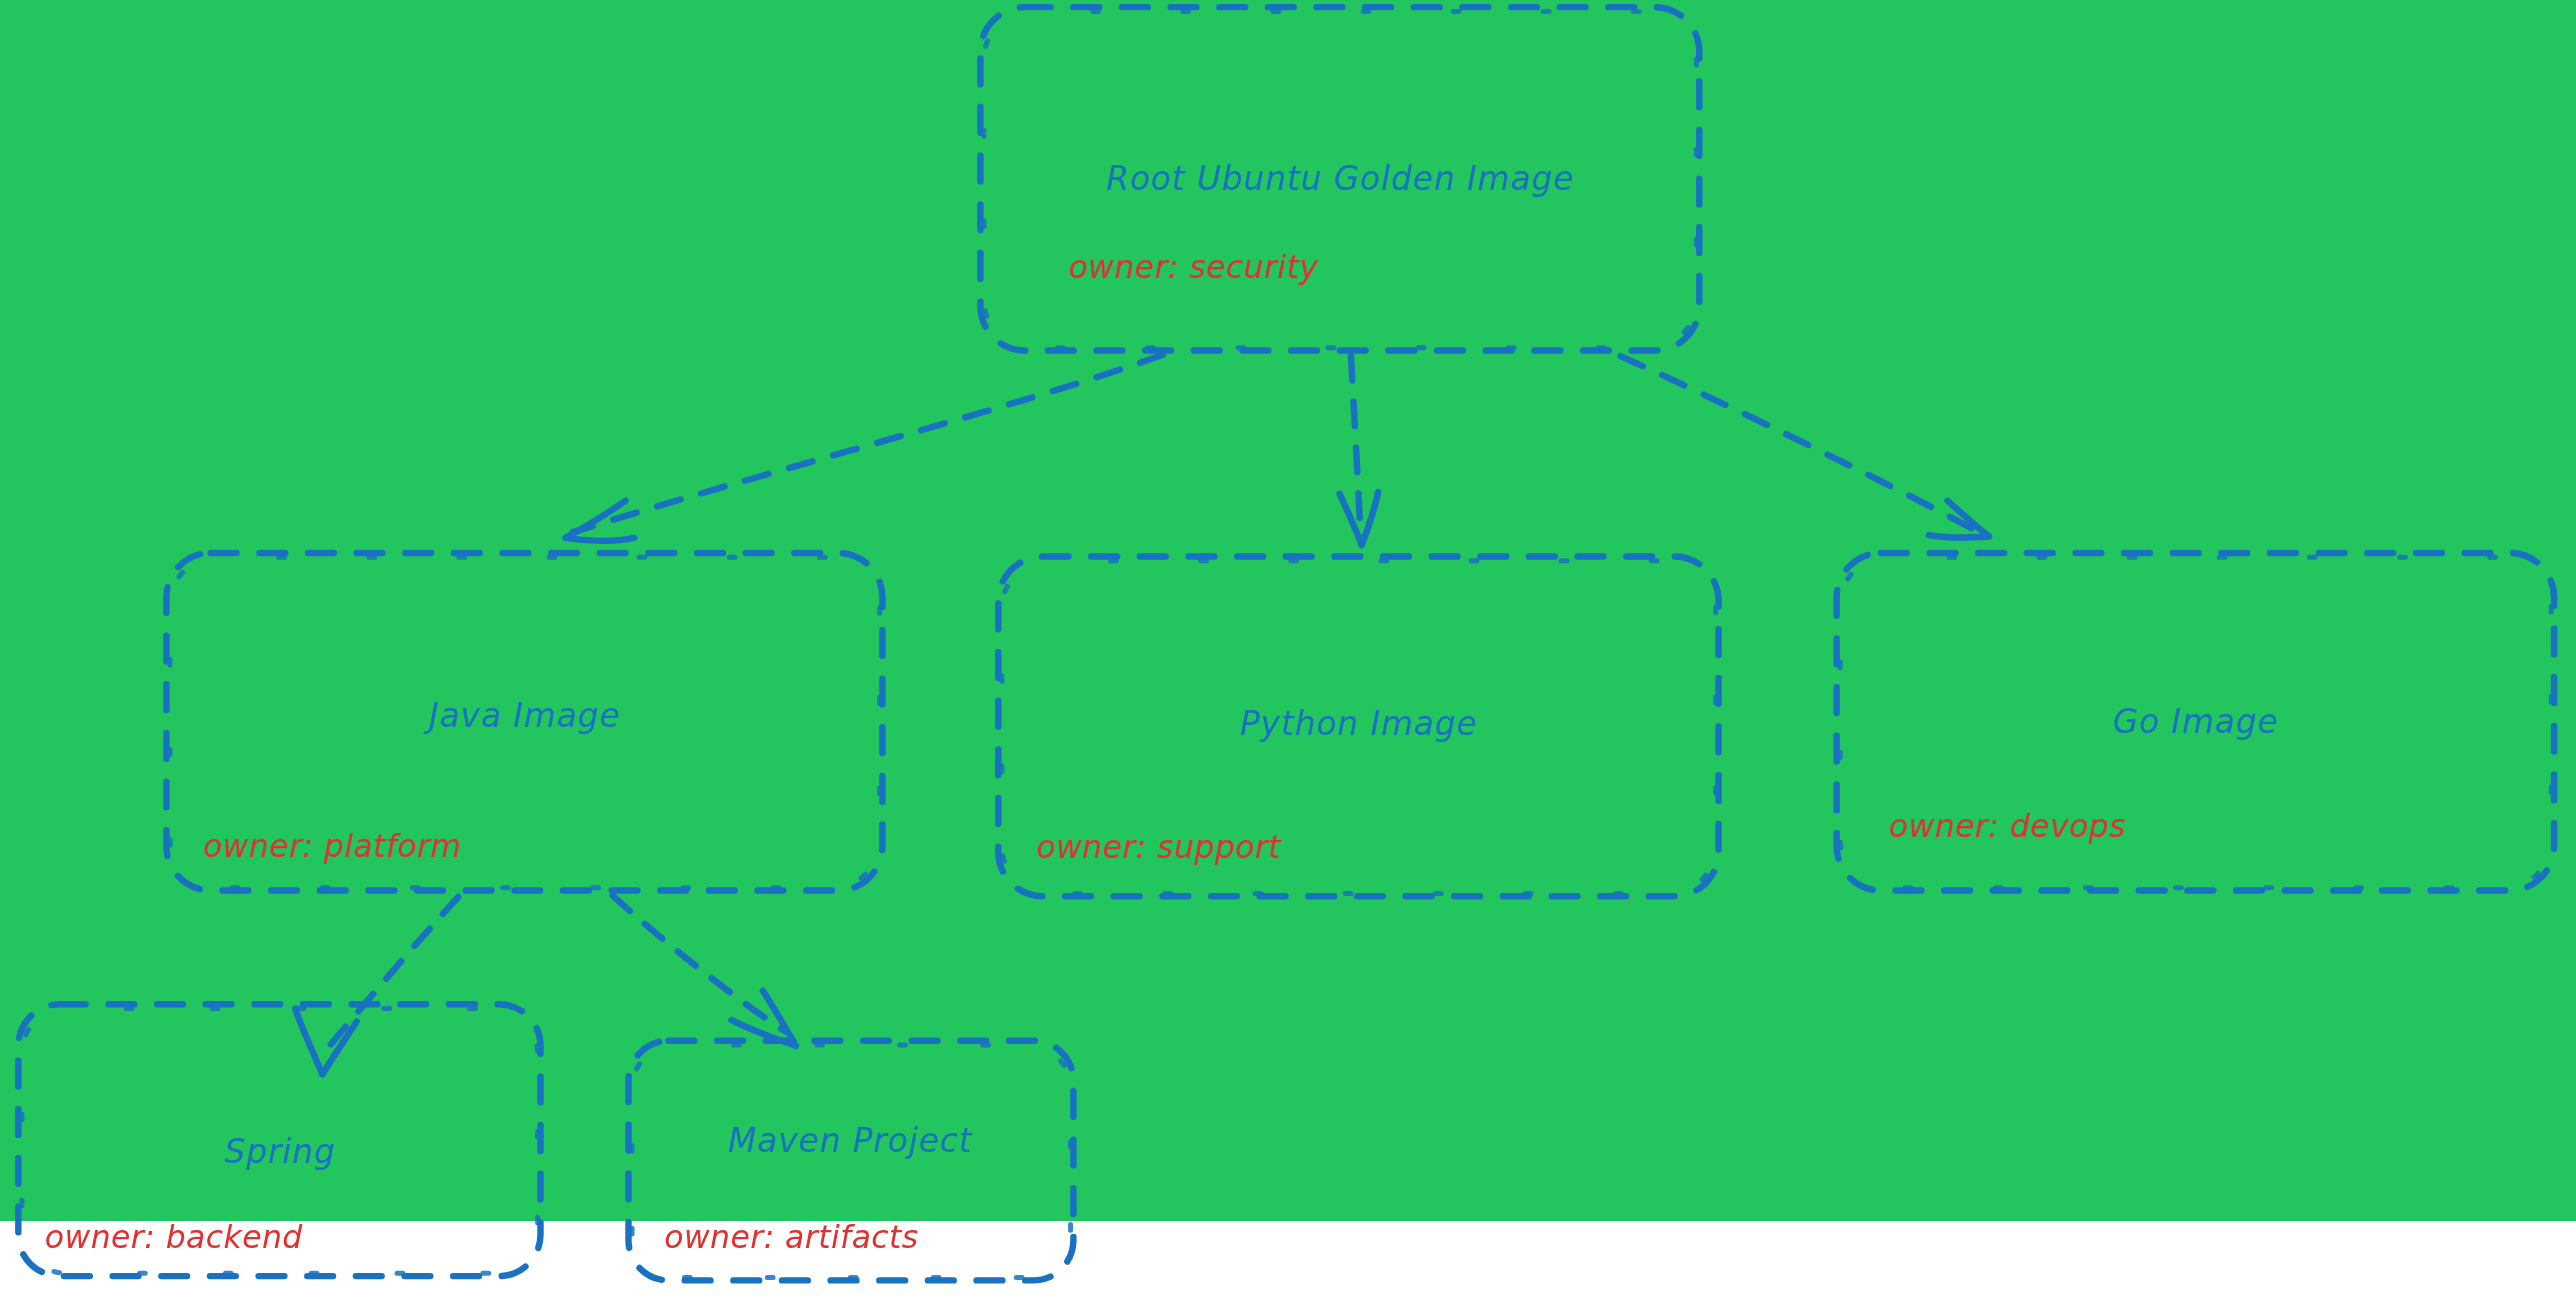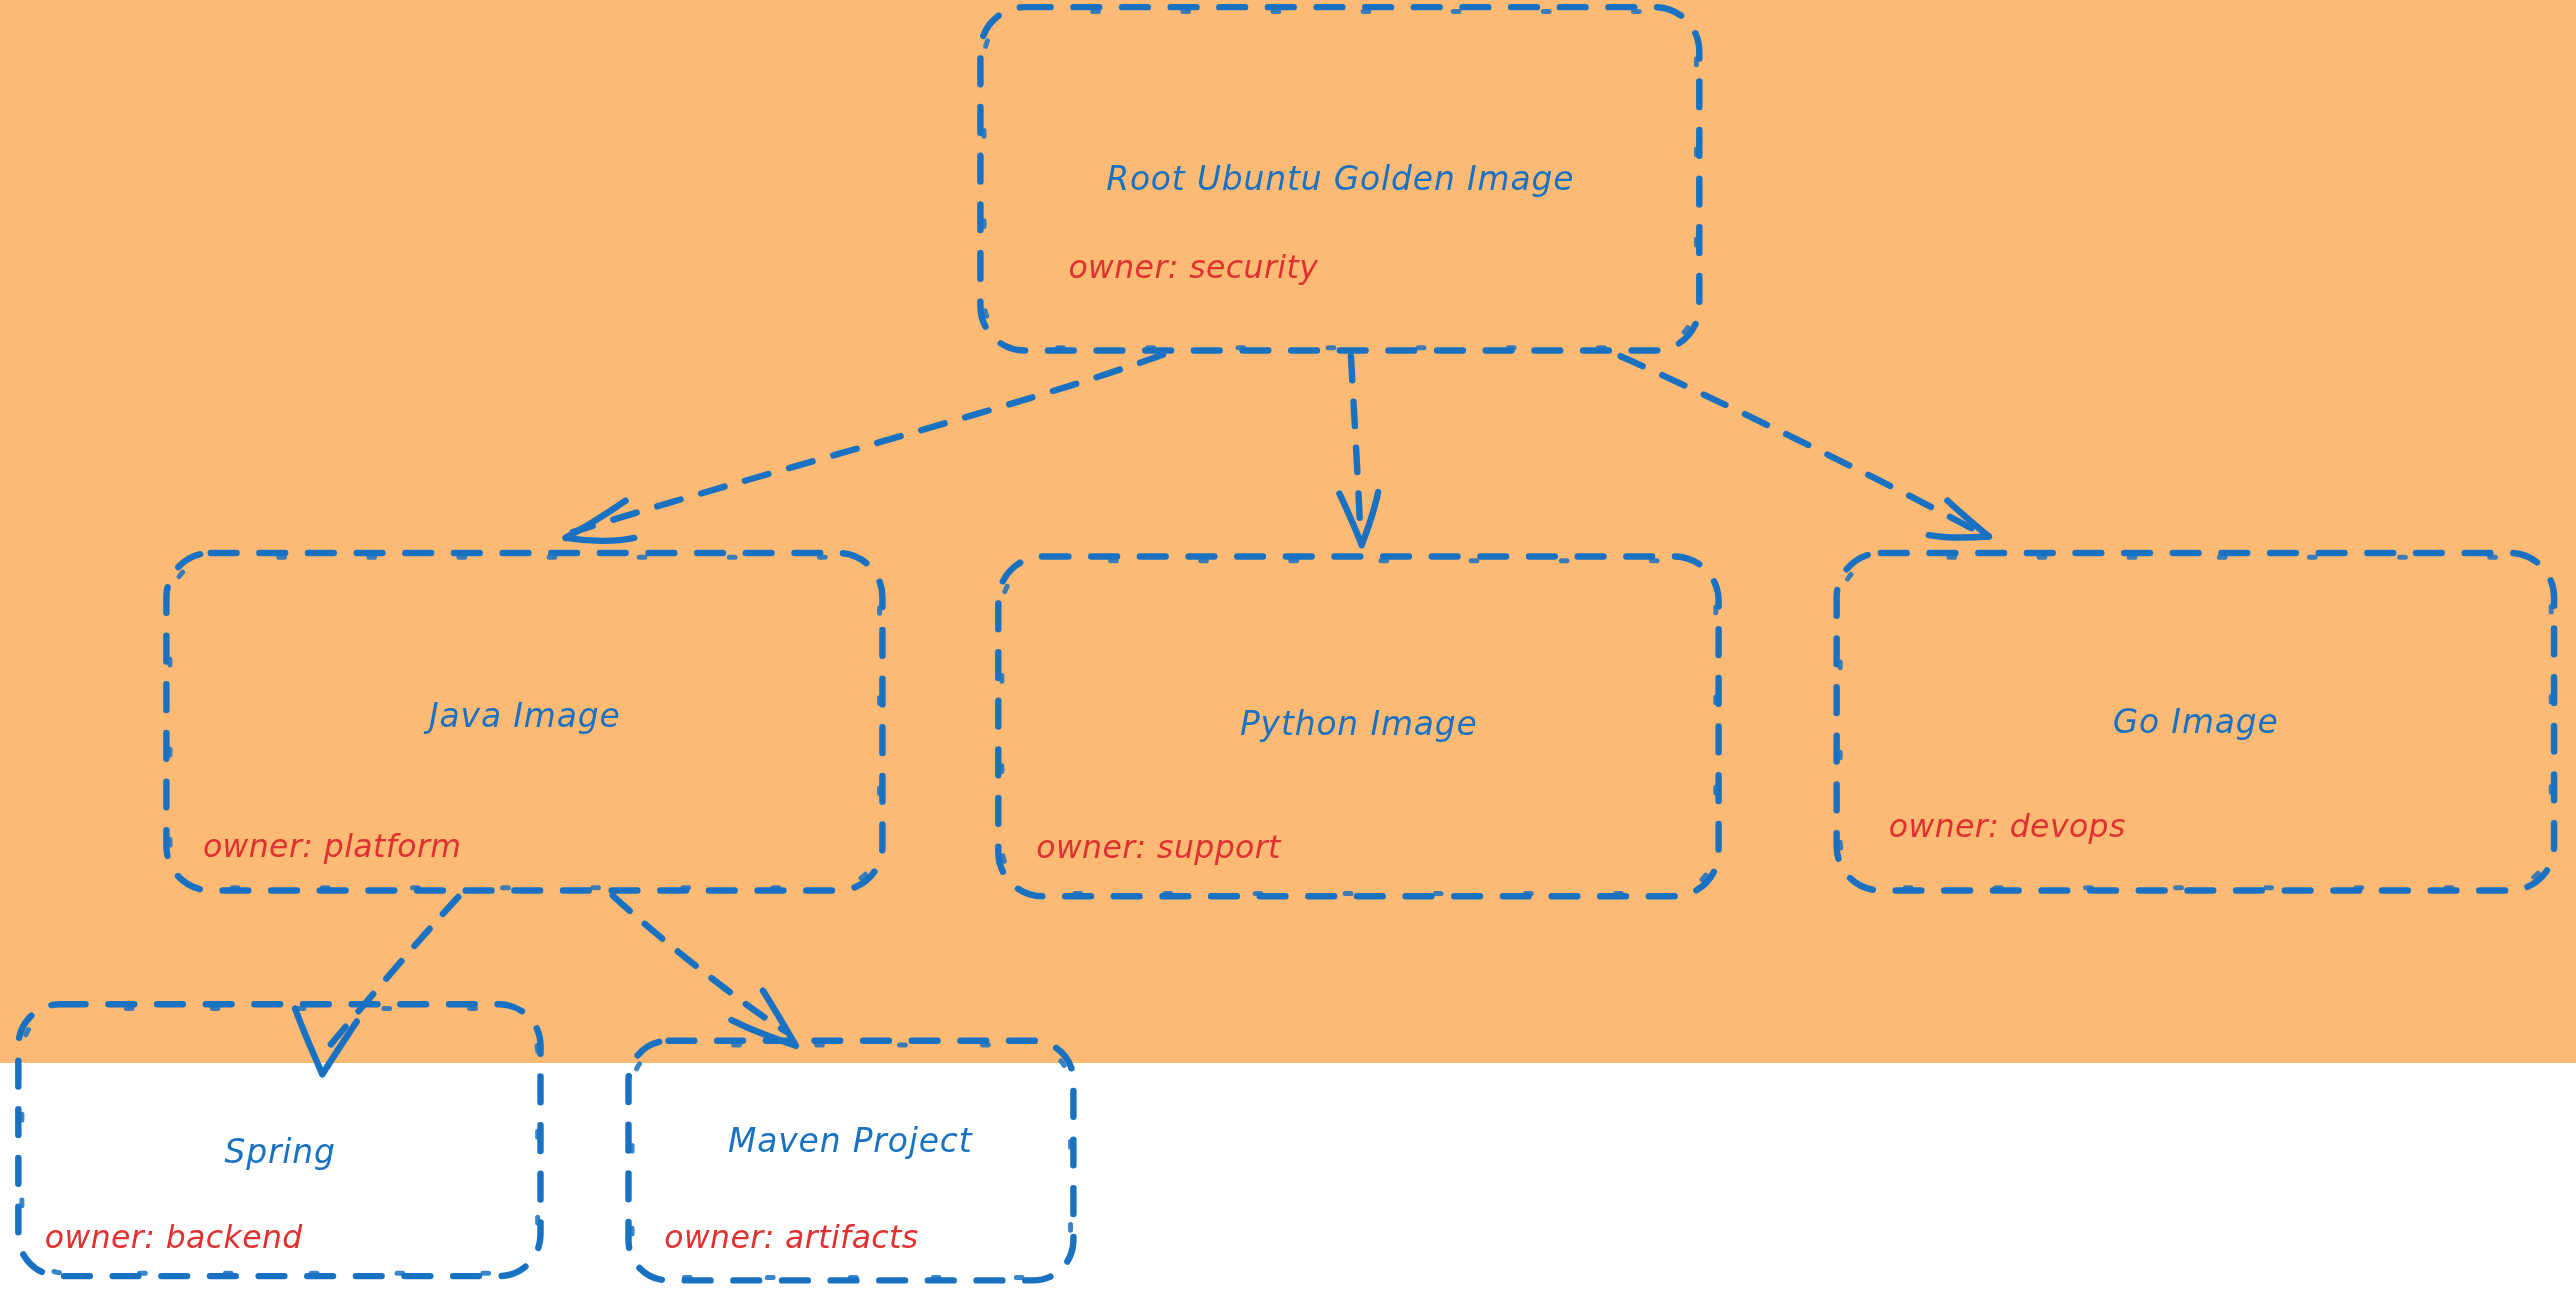"Root Ubuntu Golden Image" #diagram-root { background: #fdba74 -> #22c55e; height: 1063px -> 1221px }
